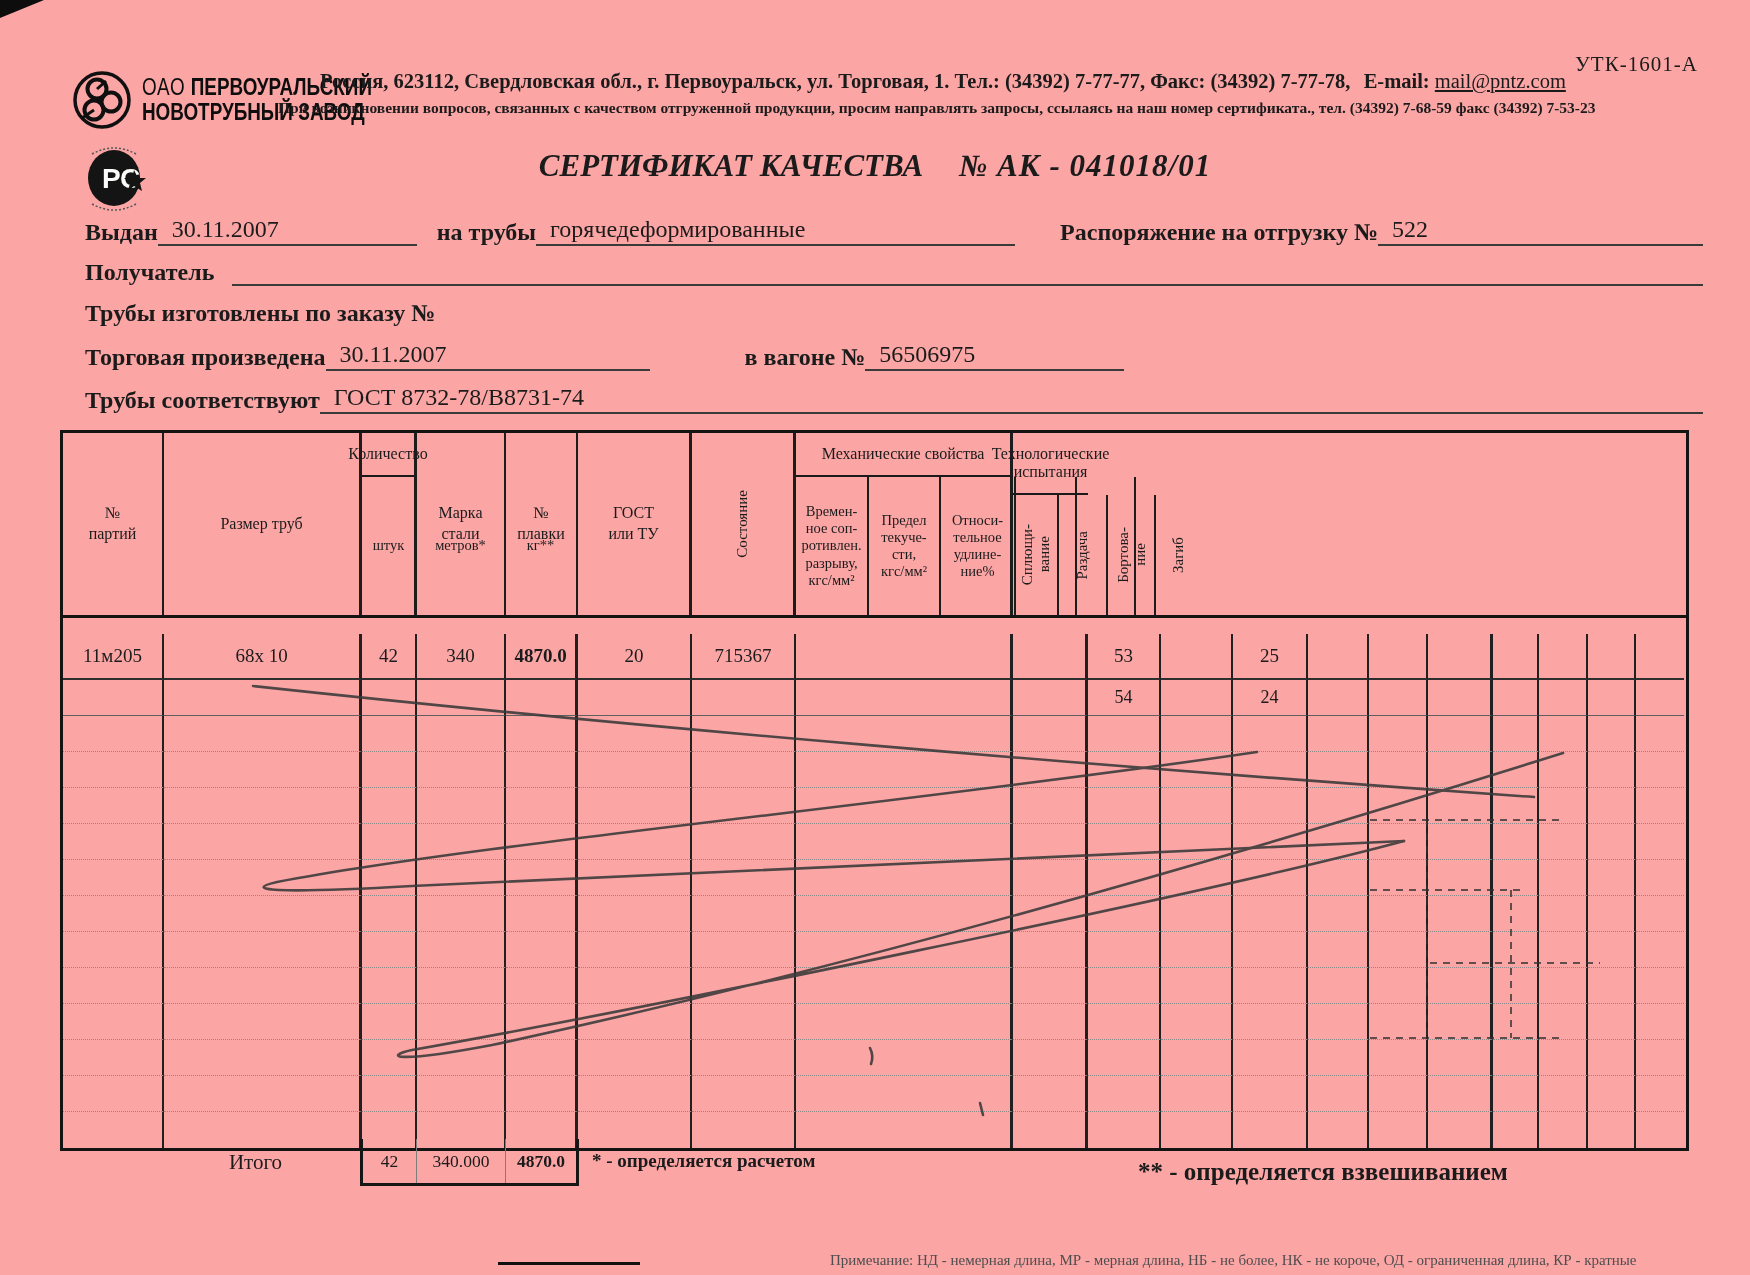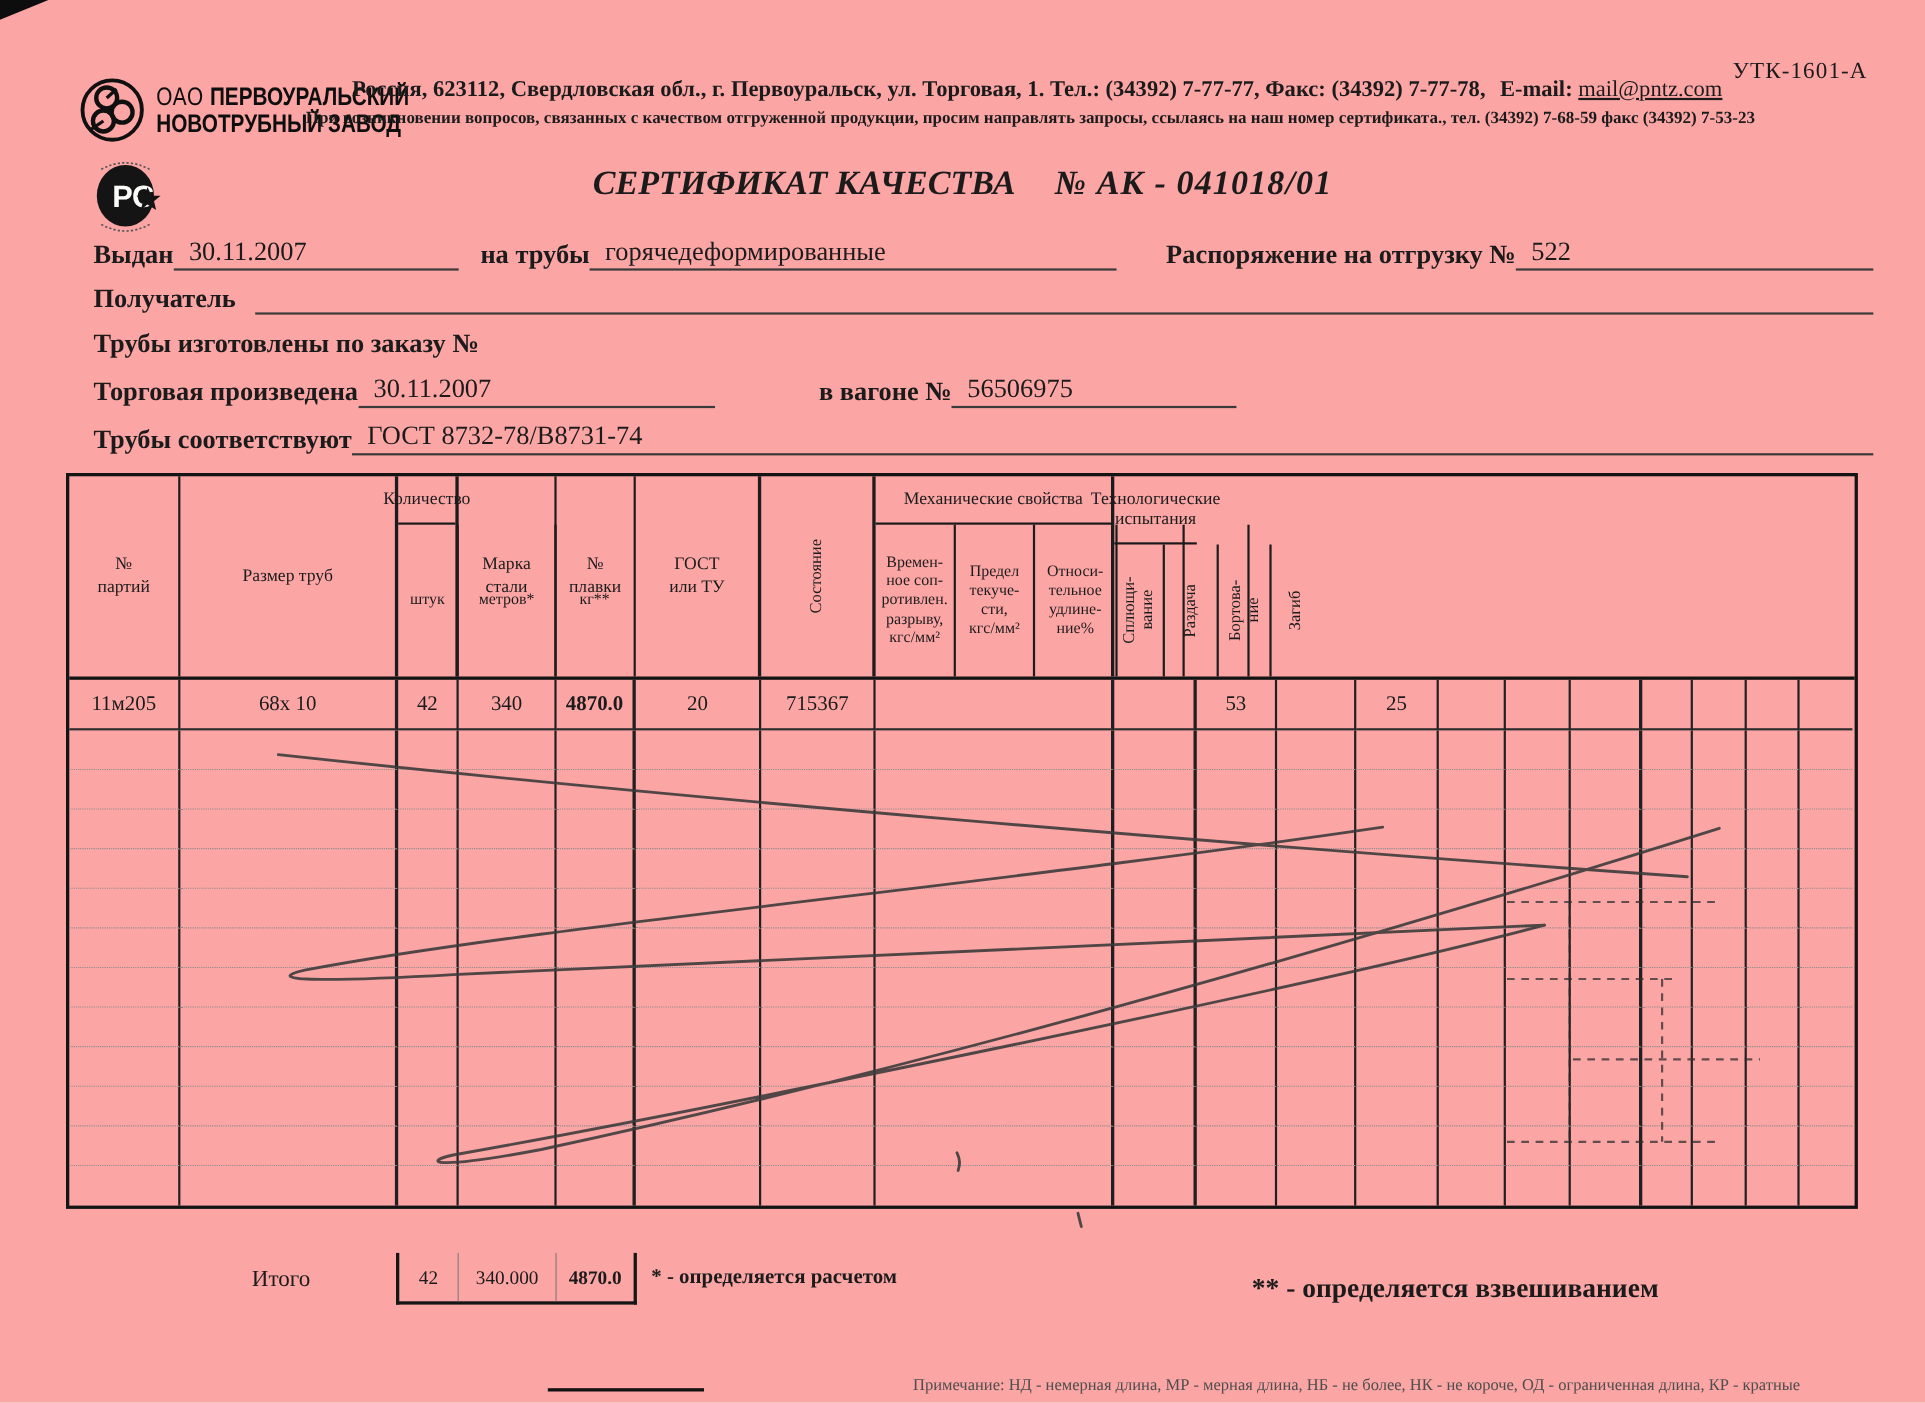"11м205" .brow.r0 { margin-top: none -> 16px }
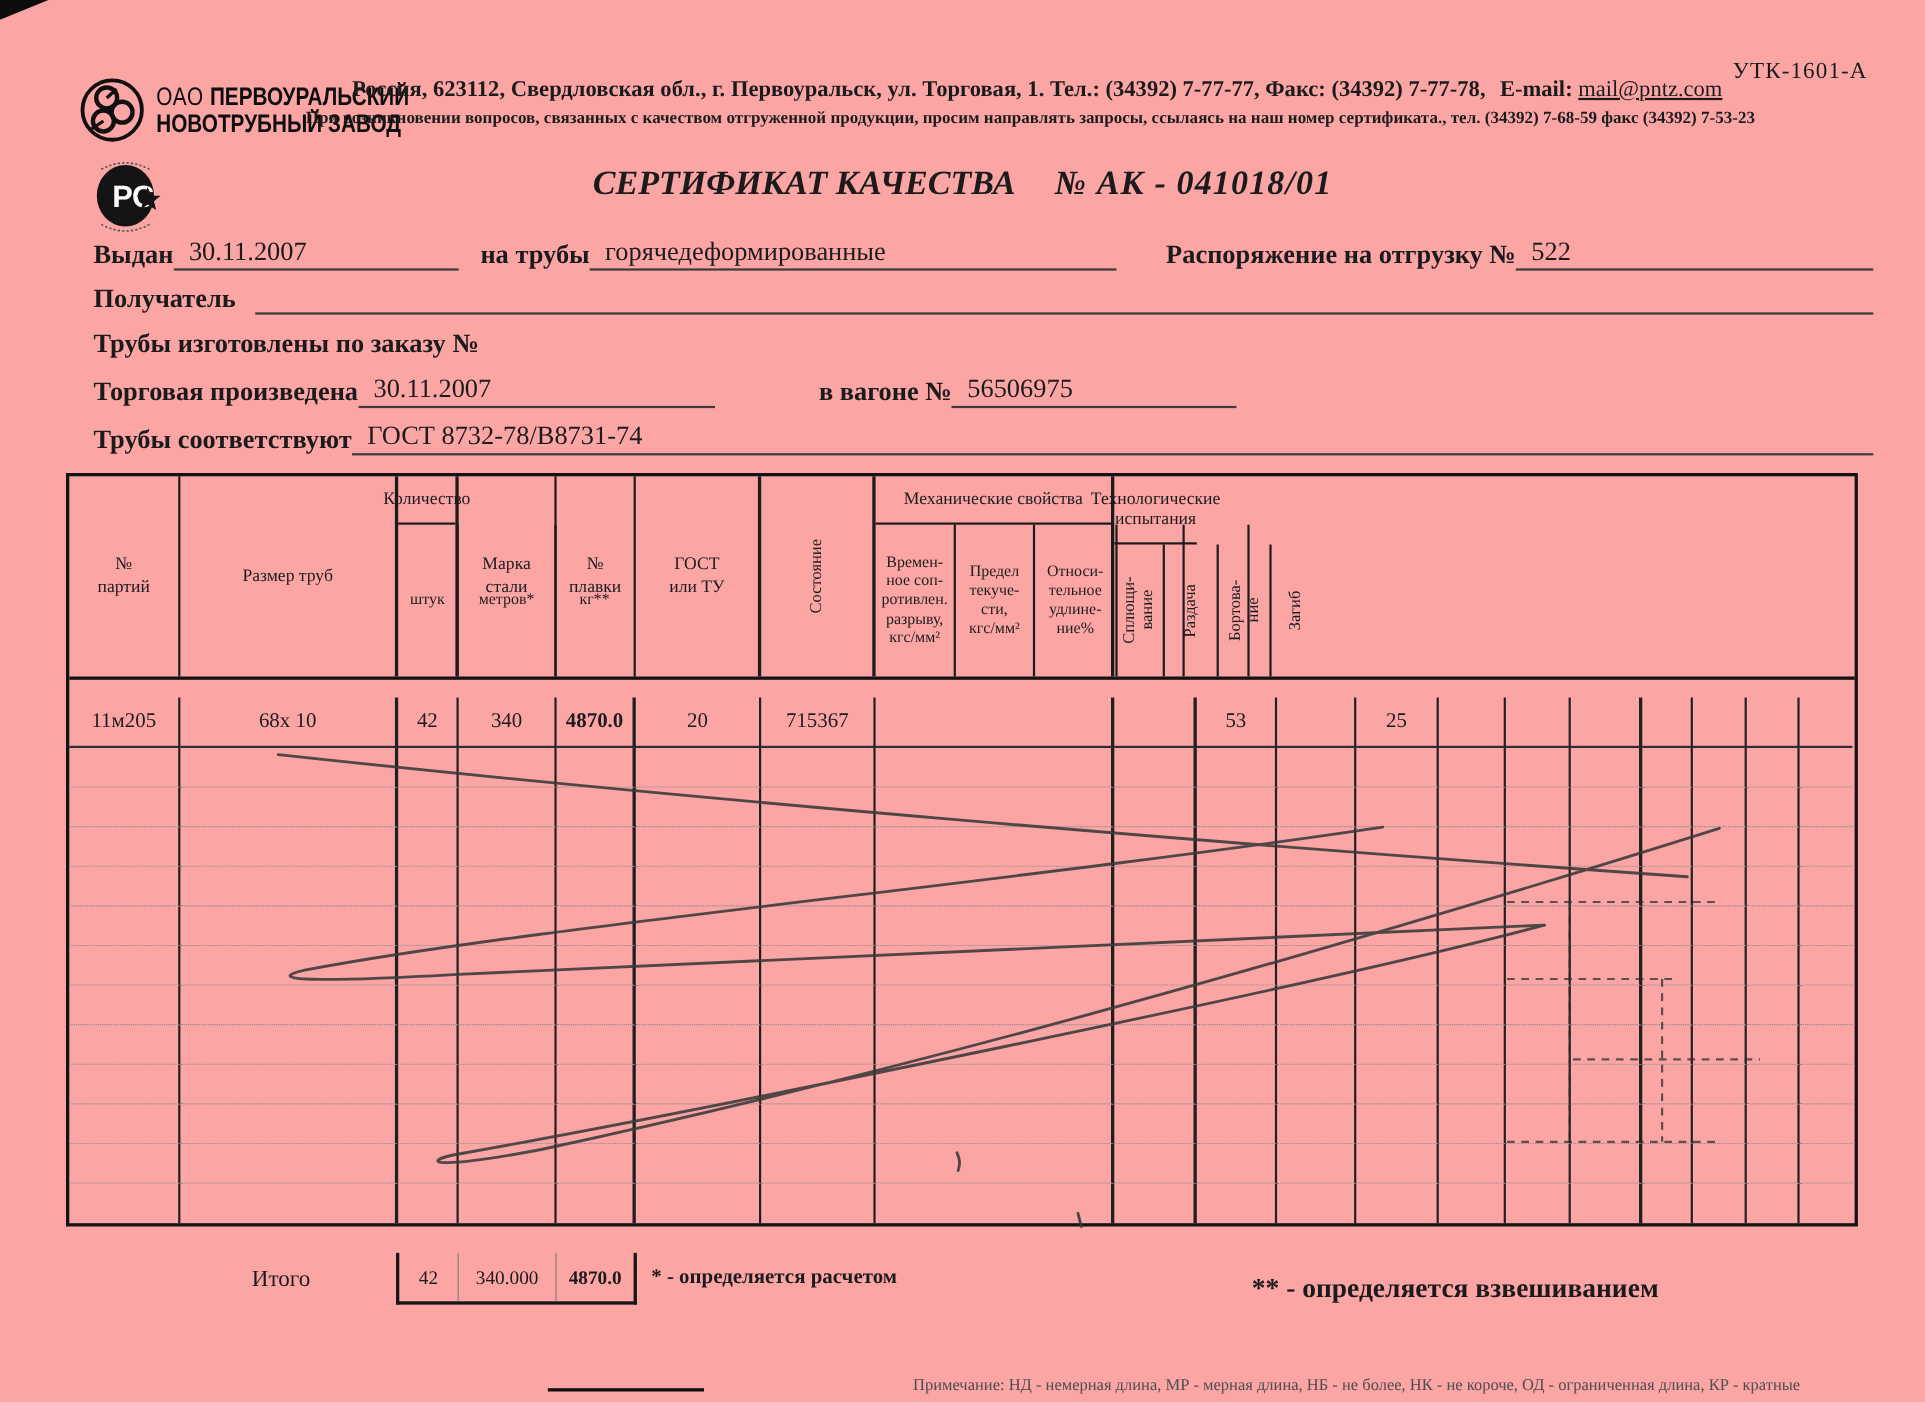"54" div.brow { html: none -> <div> <div></div> <div></div> <div></div> <div></div> <div></div> <div></div> <div></div> <div></div> <div></div> <div>54</div> <div></div> <div>24</div> <div></div> <div></div> <div></div> <div></div> <div></div> <div></div> <div></div> </div> }
